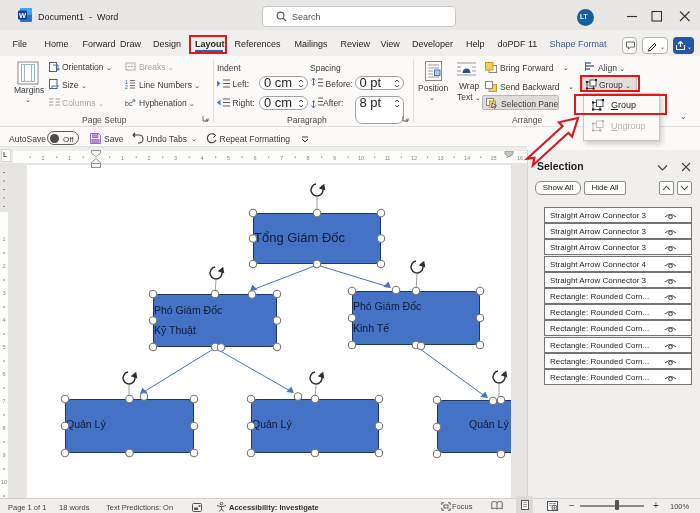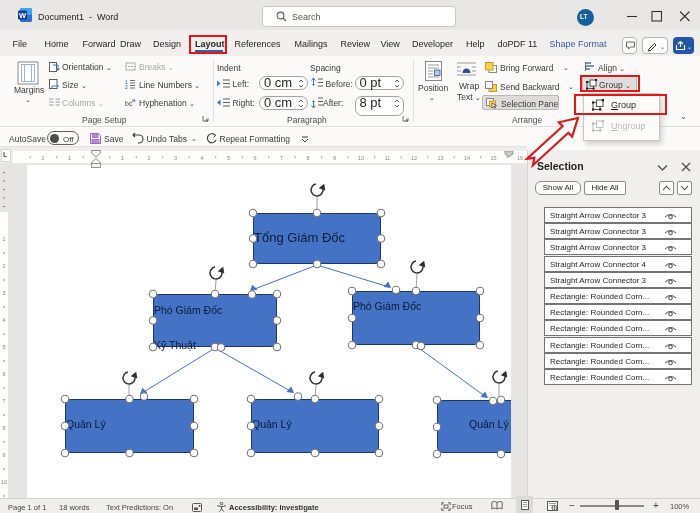"8 pt" div.inputbox { height: 20px -> 28px }
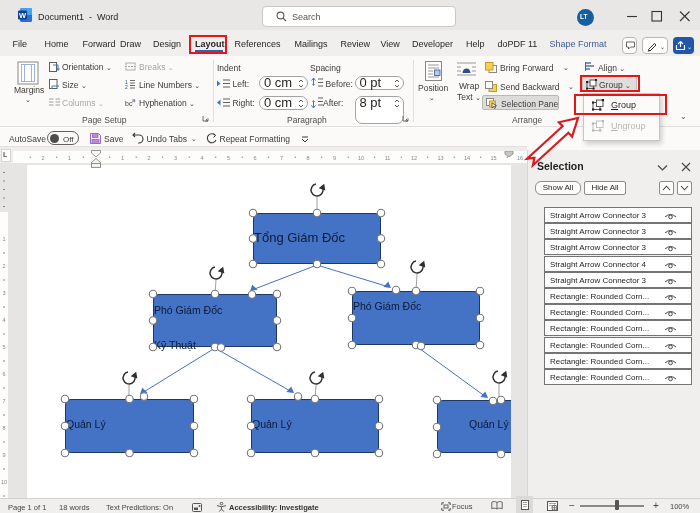"Kỹ Thuật" div { margin-top: 23px -> 8px }
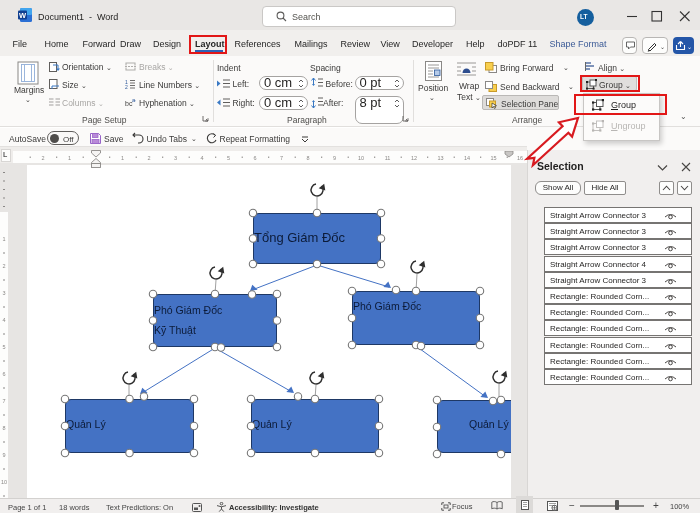"Kinh Tế" div { html: none -> <div>Kinh Tế</div> }
